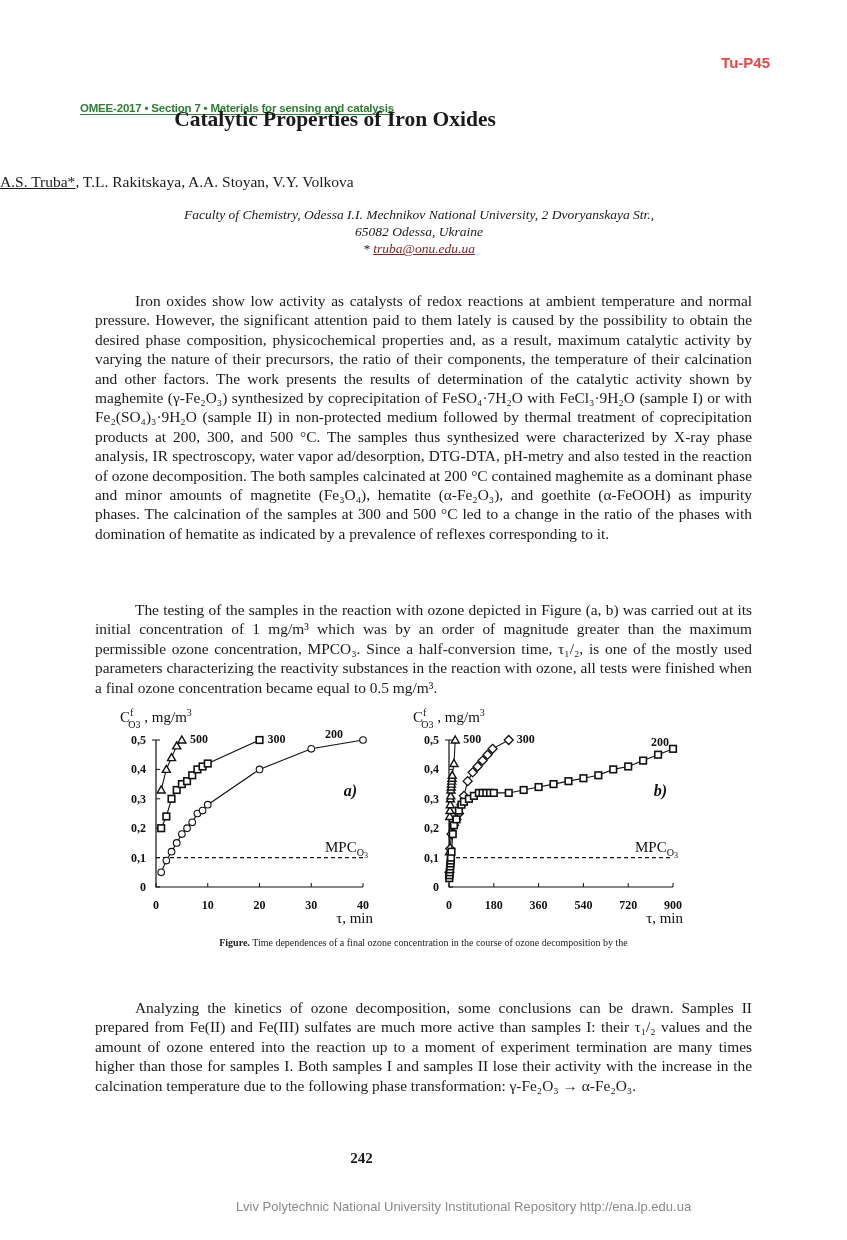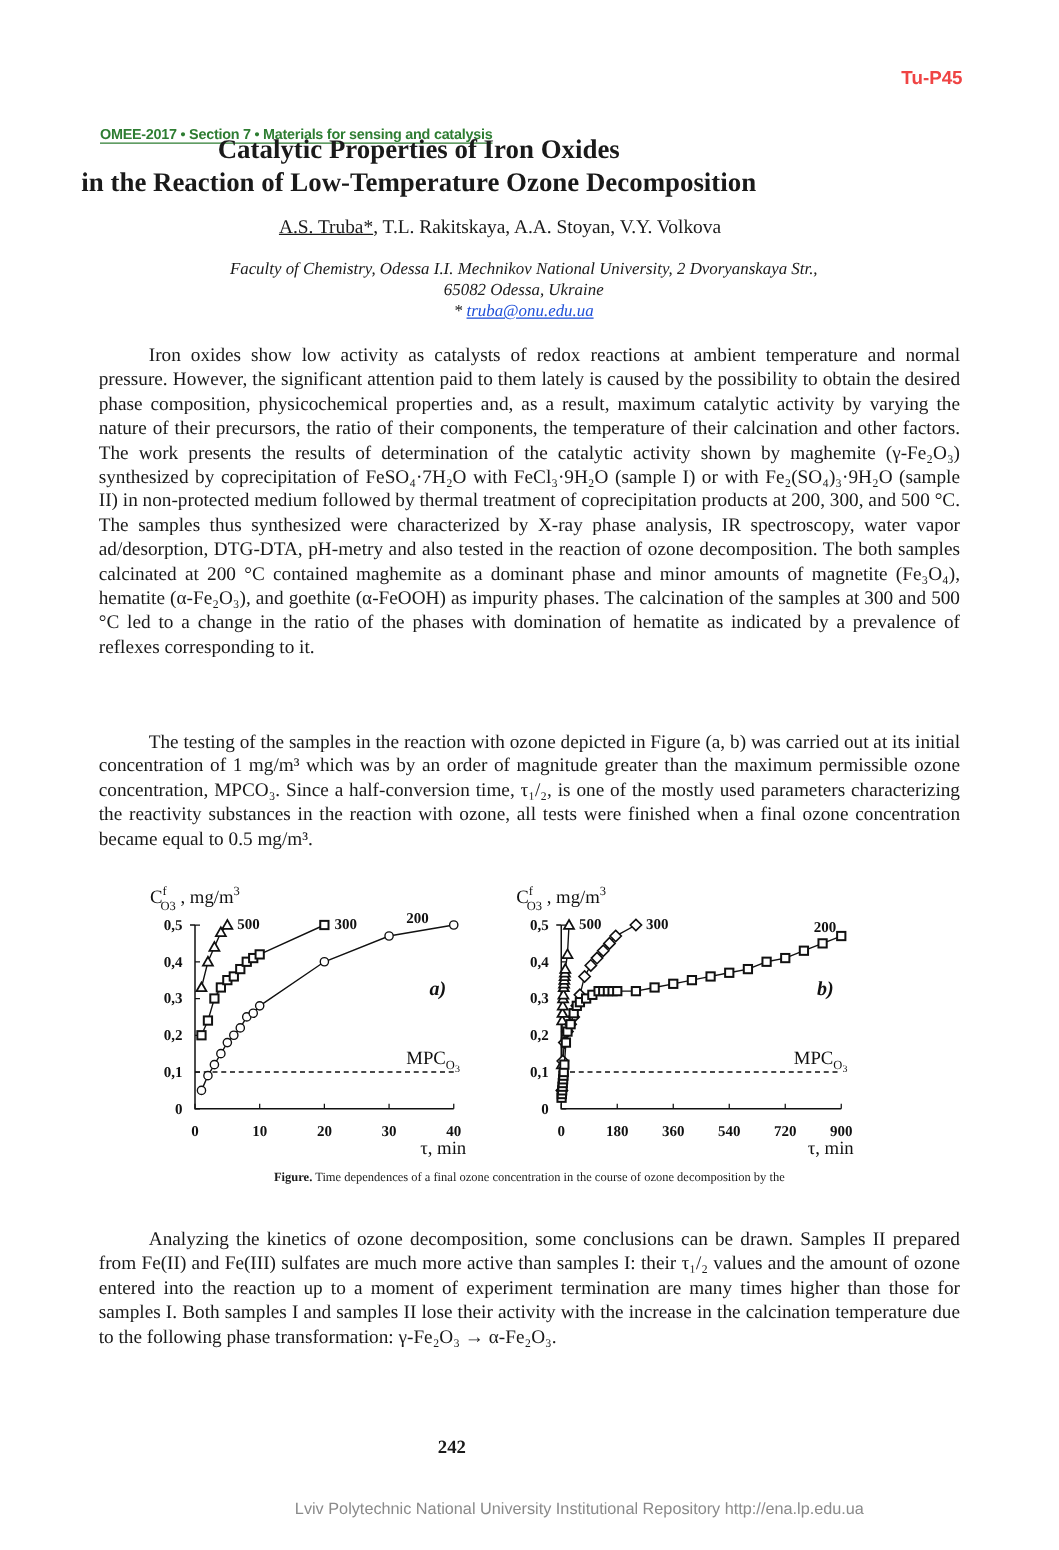"in the Reaction of Low-Temperature" div { html: <div>in the Reaction of Low-Temperature Ozone Decomposition</div> -> none }
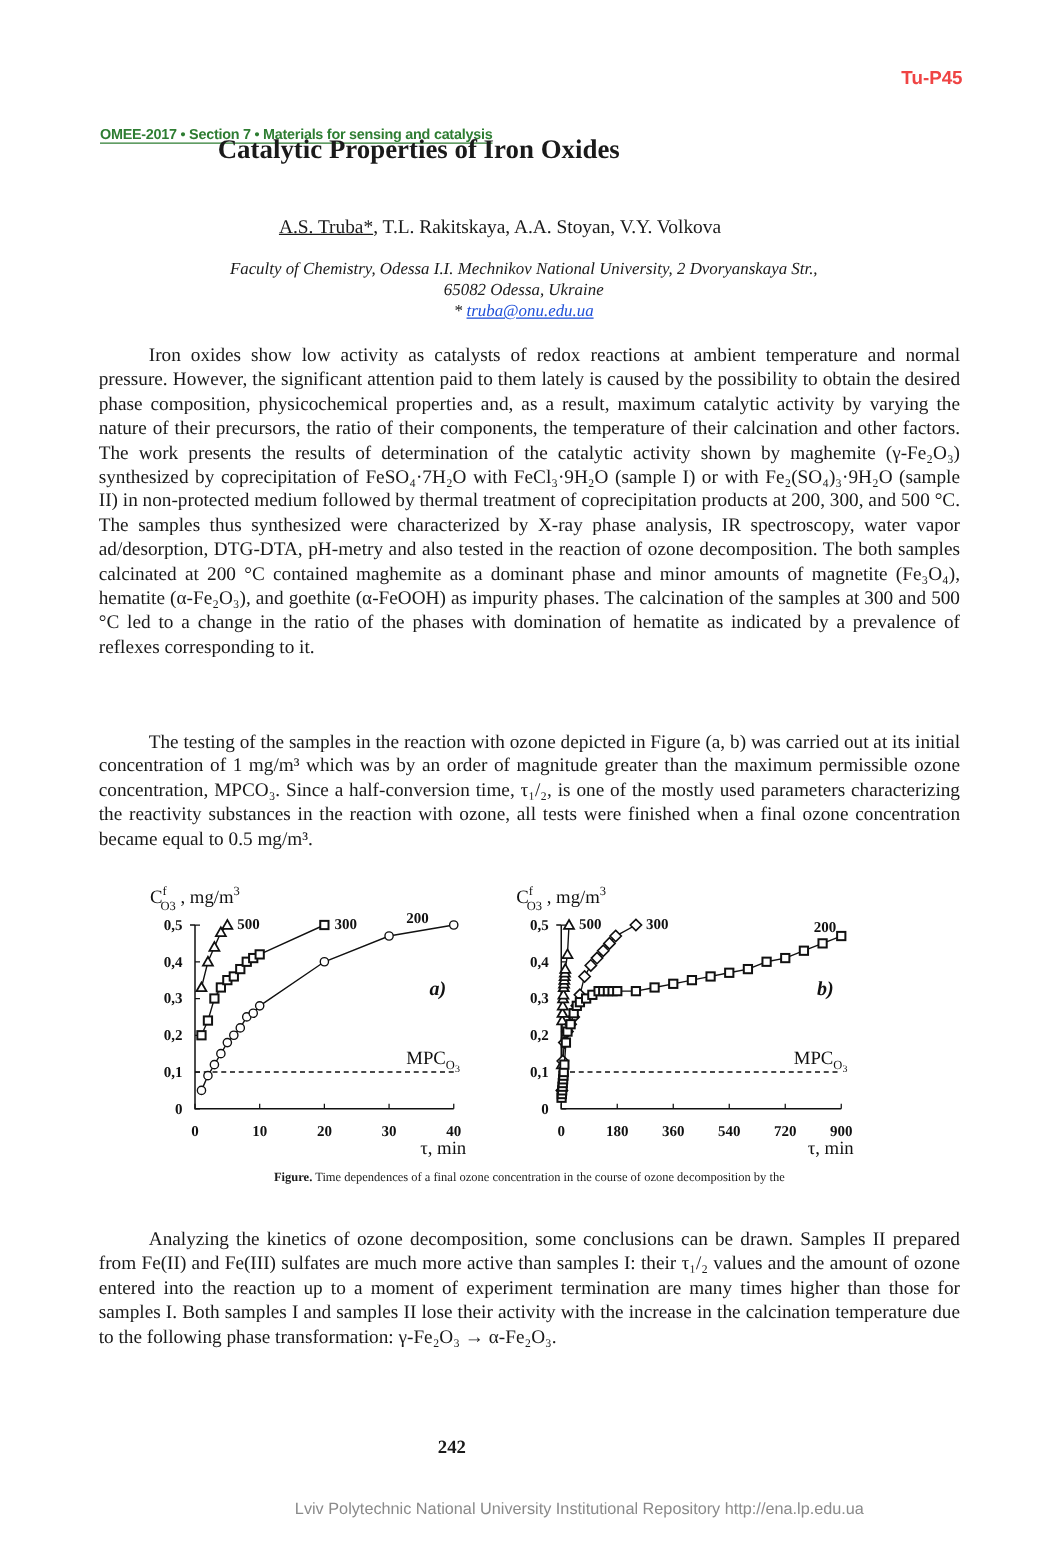"A.S. Truba*, T.L. Rakitskaya, A.A." .authors { padding-left: 44px -> none; text-align: center -> none }
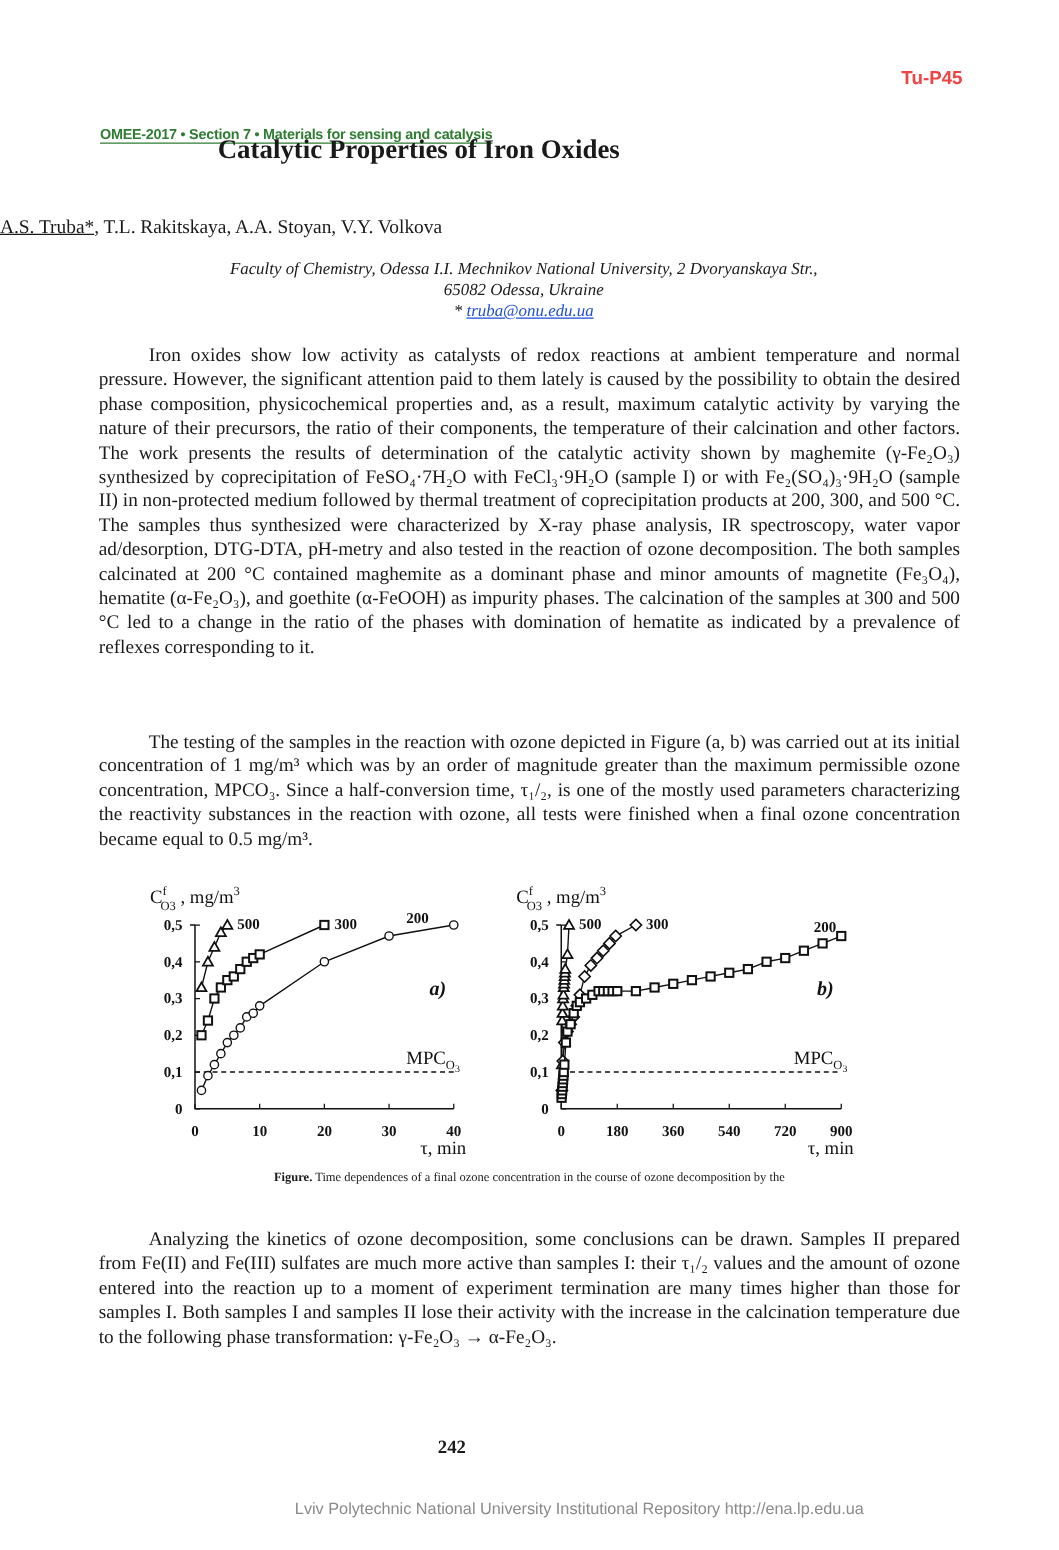"truba@onu.edu.ua" .affil a { color: #1d4ed8 -> #7f1d1d }
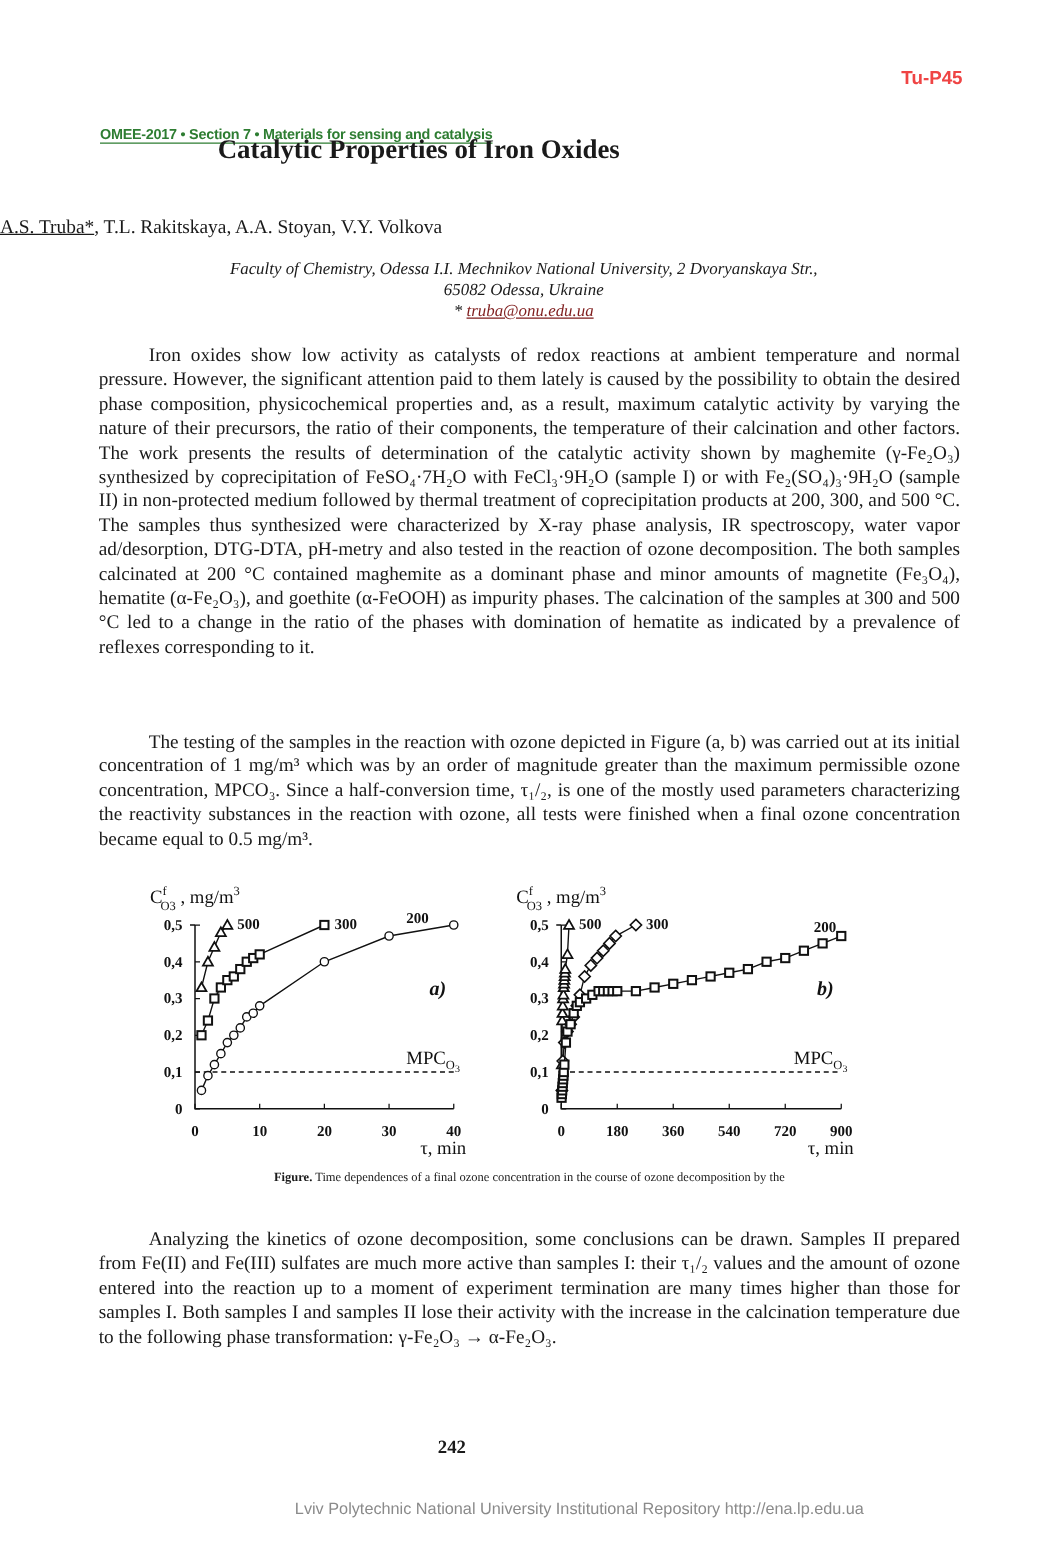"Iron oxides show low activity" .para p { margin: 0 -> 16px }
